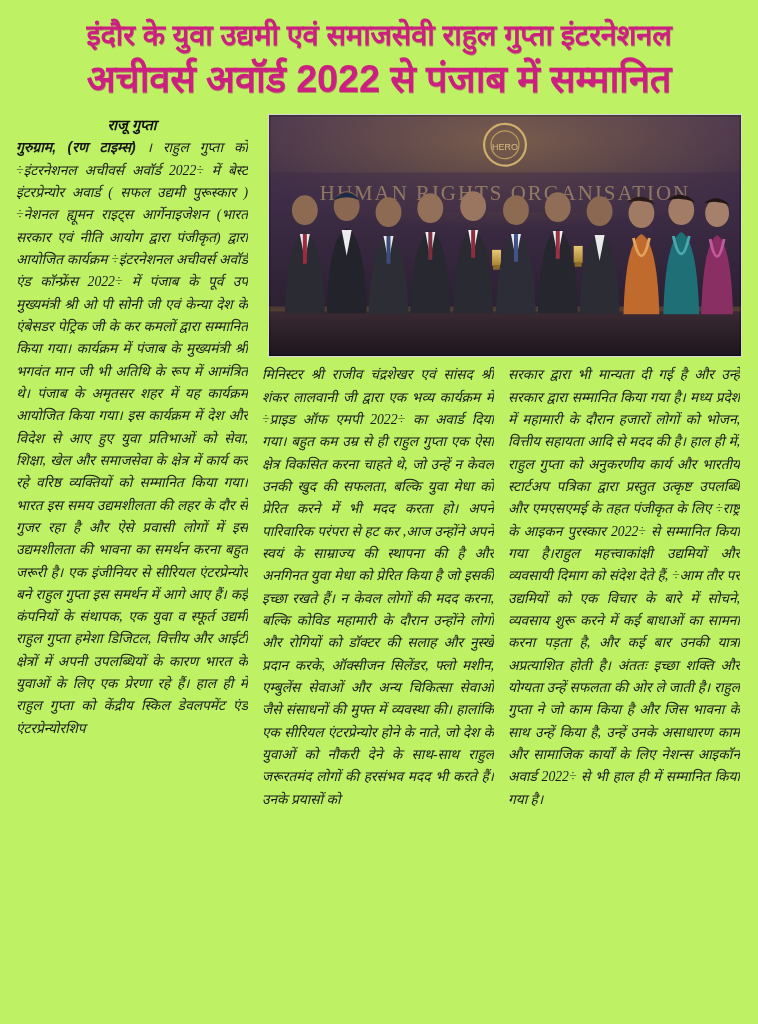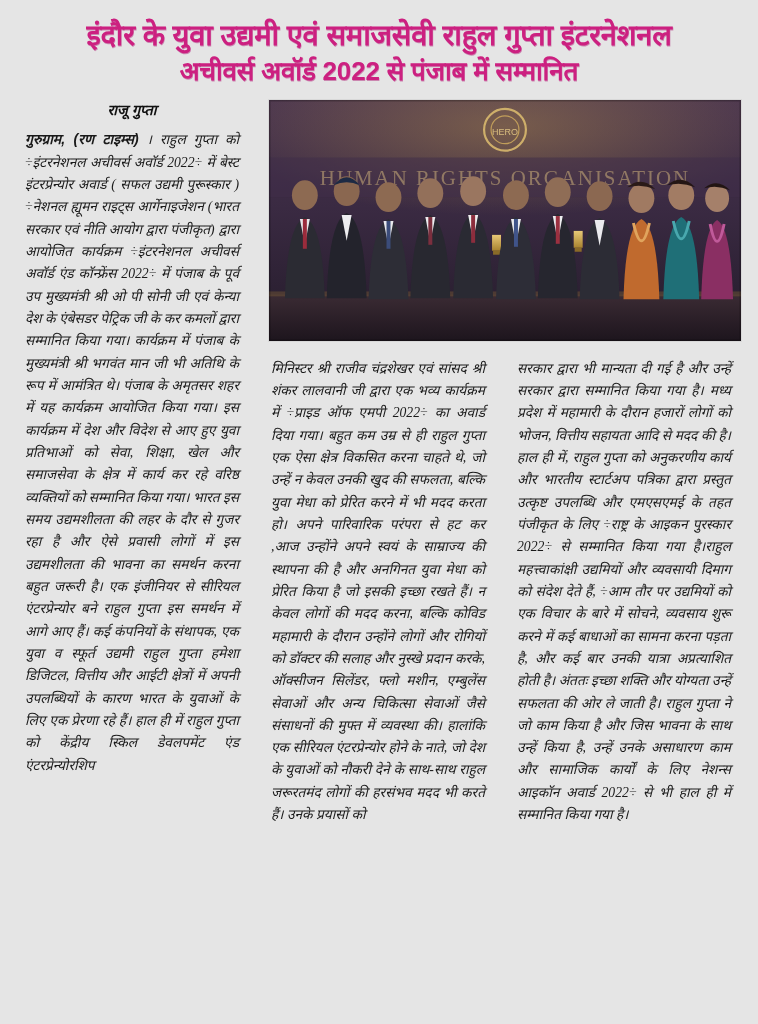"इंदौर के युवा उद्यमी एवं" .clipping { background: #e5e5e5 -> #bef264 }
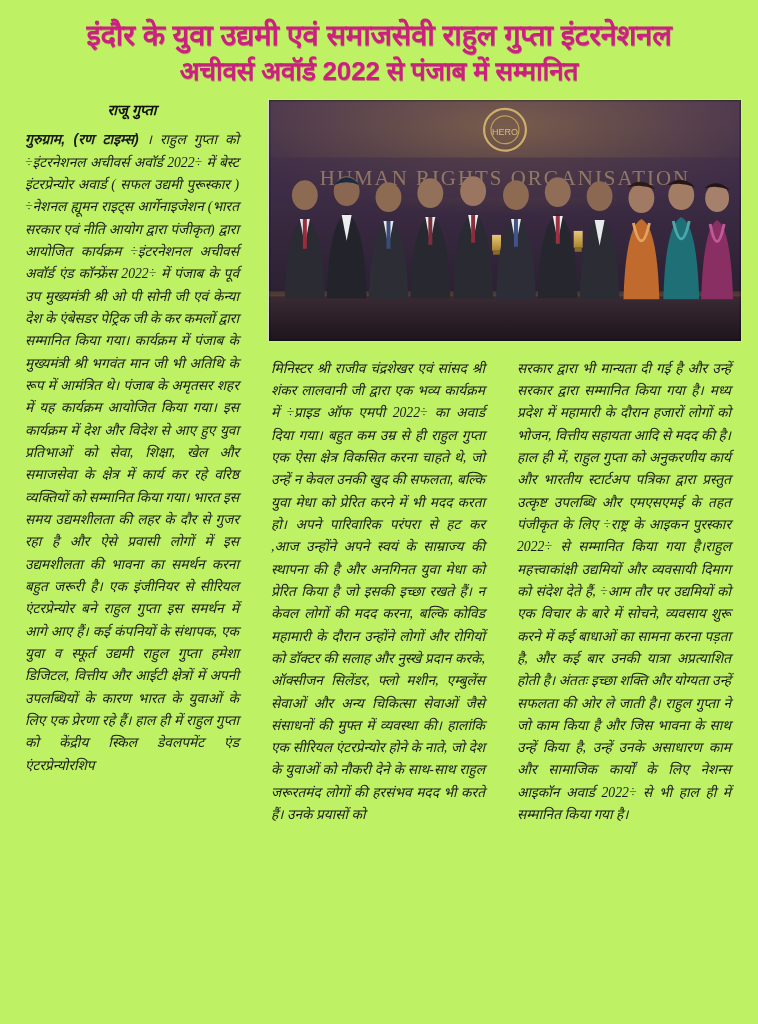"अचीवर्स अवॉर्ड 2022 से पंजाब" .headline-line.l2 { font-size: 26px -> 38px }
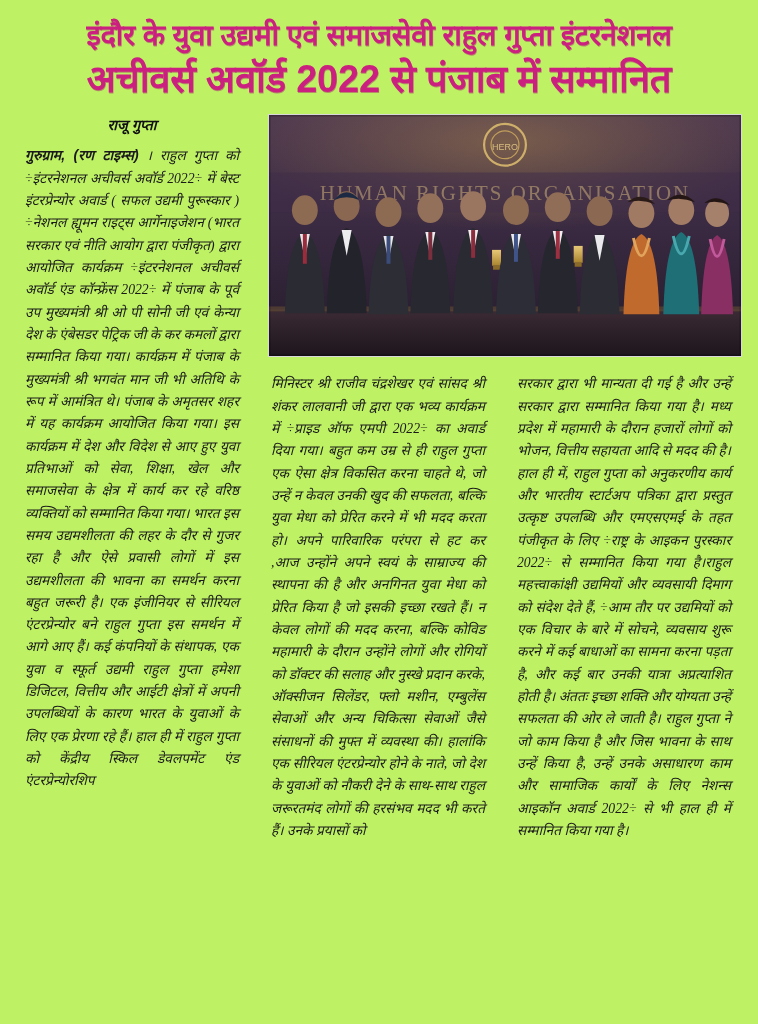"गुरुग्राम, (रण टाइम्स) । राहुल" .body-text { margin: 9px -> 0 }
